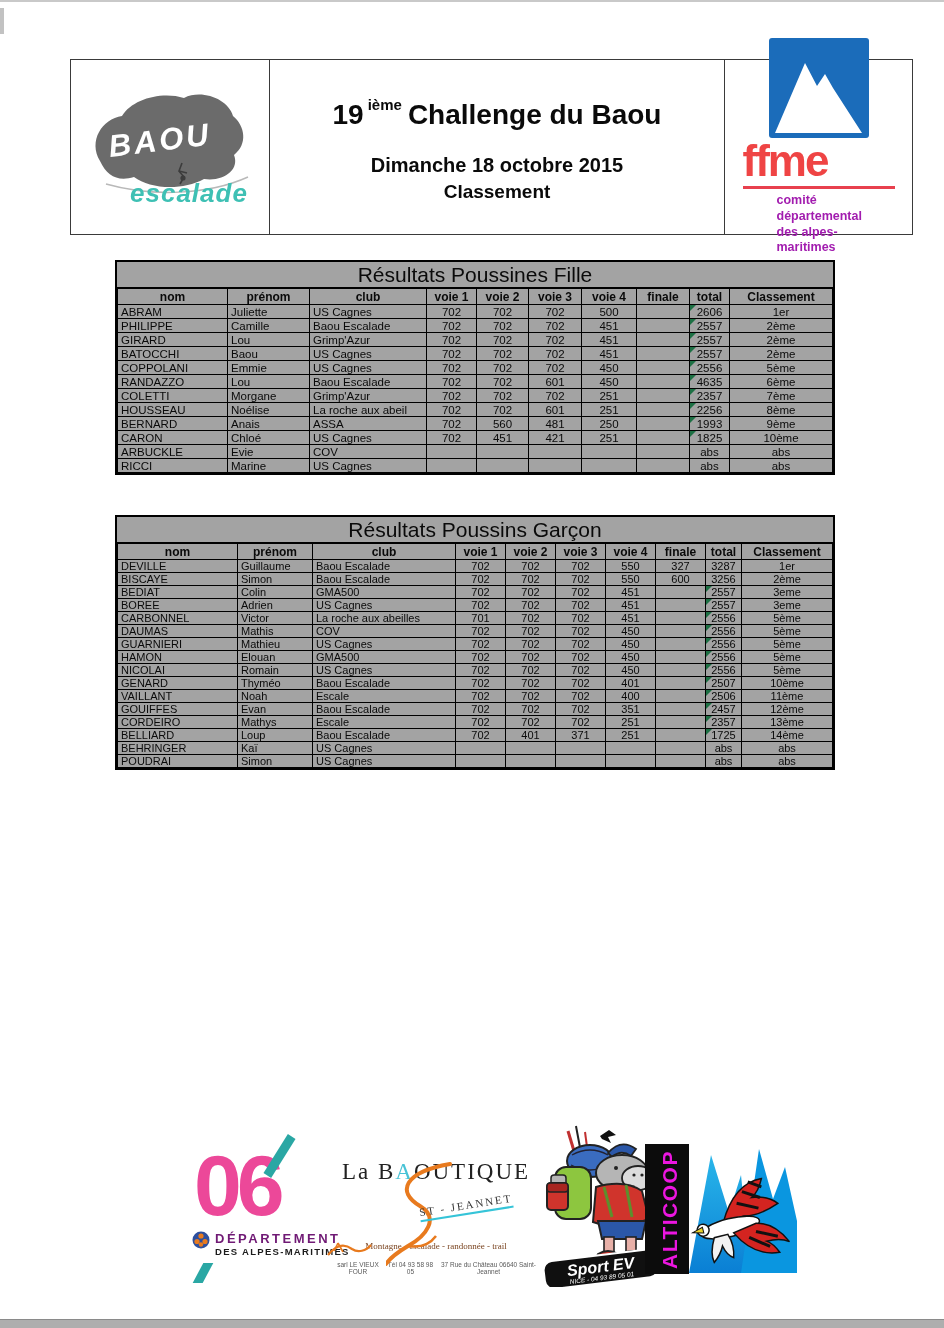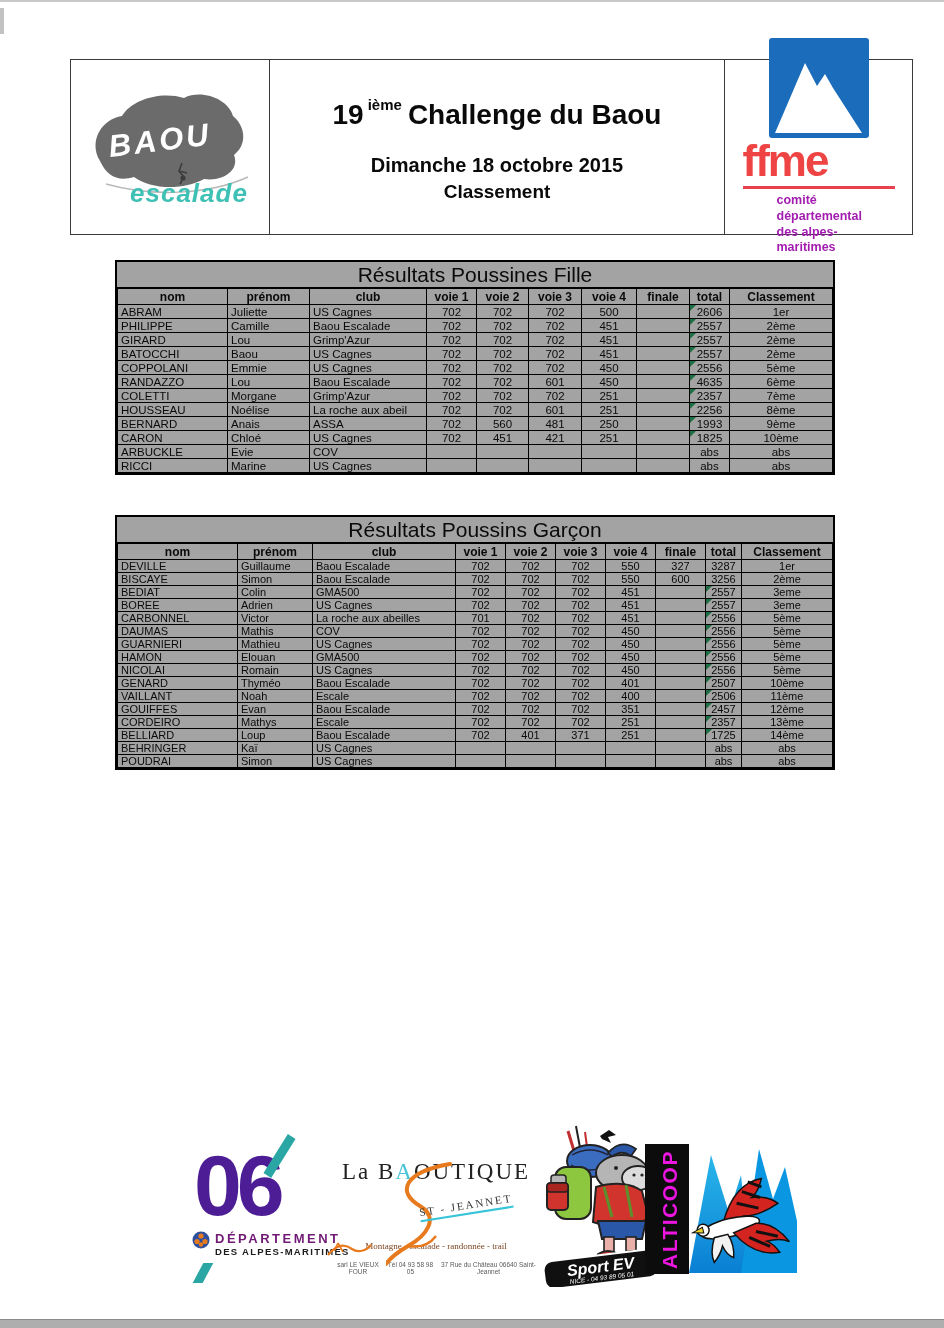"06" .dep06-num { color: #4c1d95 -> #ec4899 }
